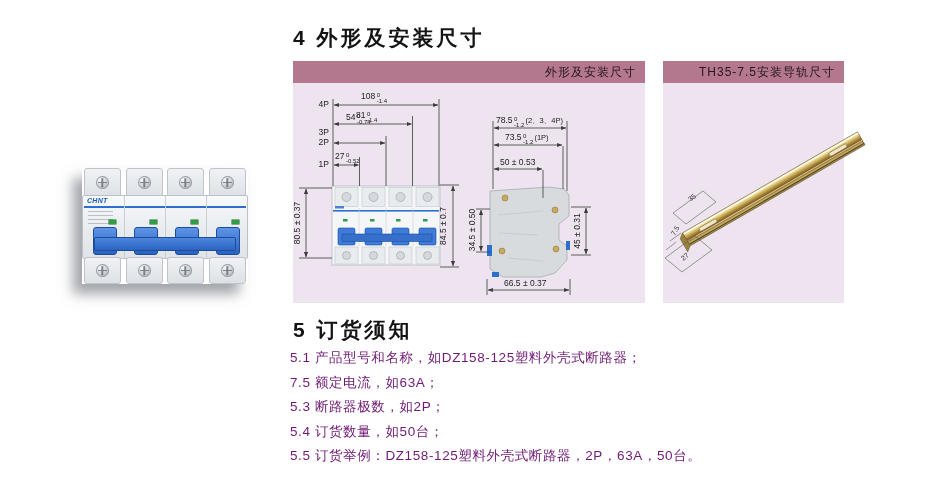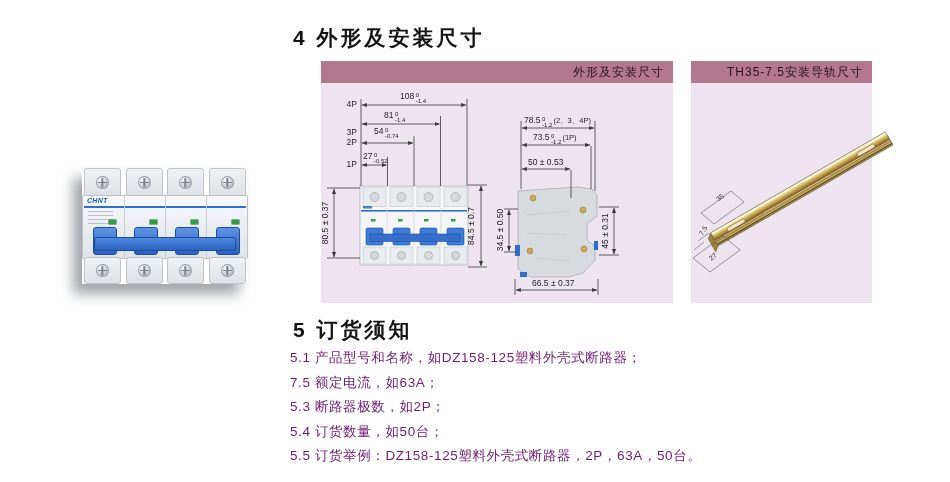"外形及安装尺寸" .panel { margin-left: 28px -> none }
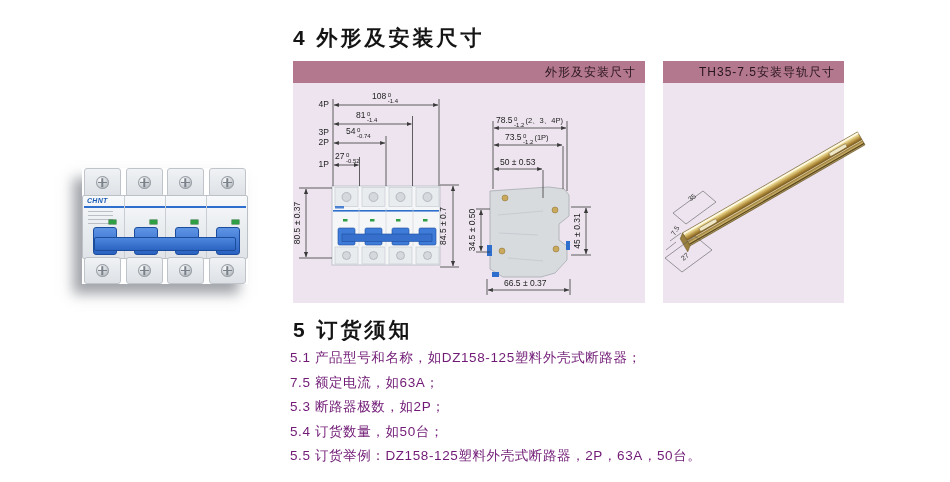"108" div.dim { left: 79px -> 68px }
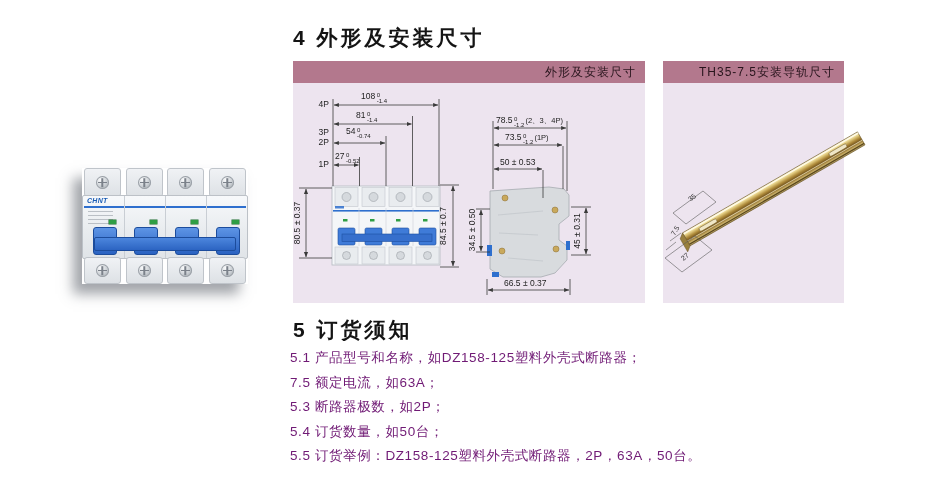"54" div.dim { top: 44px -> 30px }
